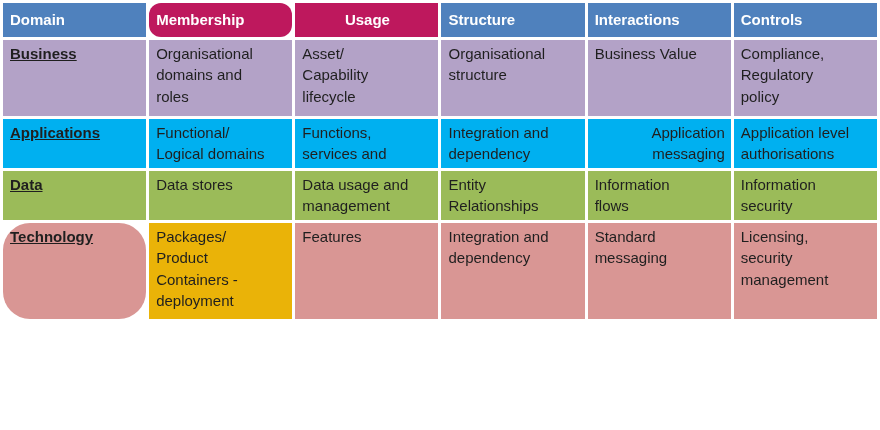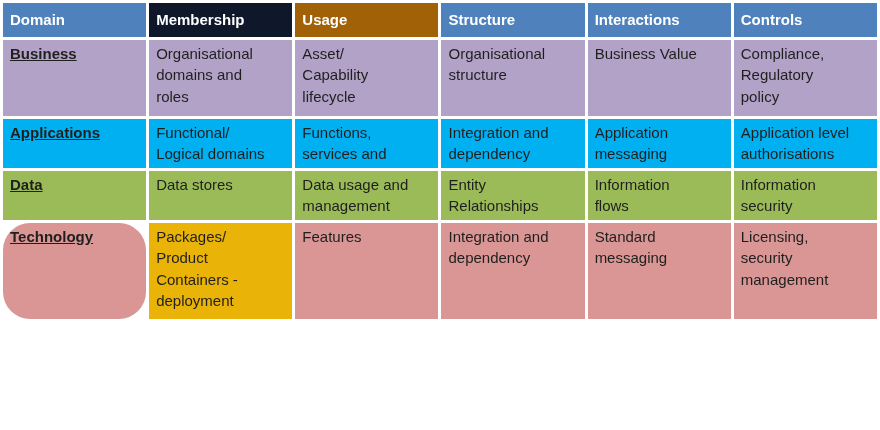"Membership" th { background-color: #0f172a -> #be185d; border-radius: none -> 12px }
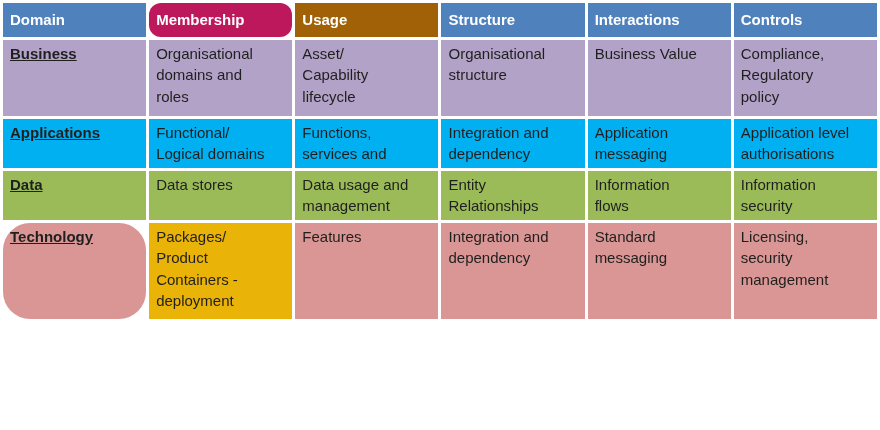"Usage" th { background-color: #a16207 -> #be185d; text-align: none -> center }
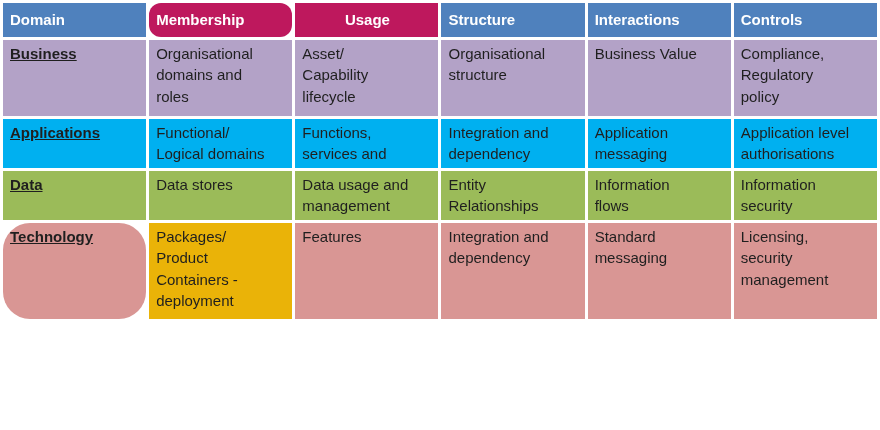"Application" td { text-align: none -> right }
